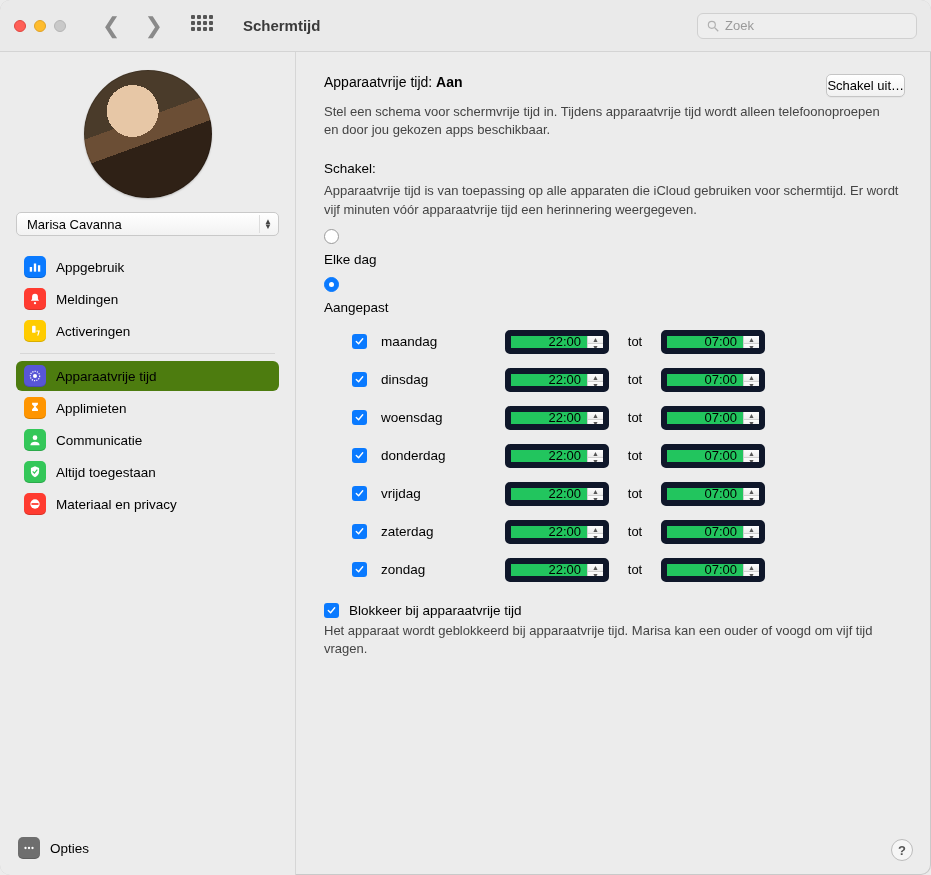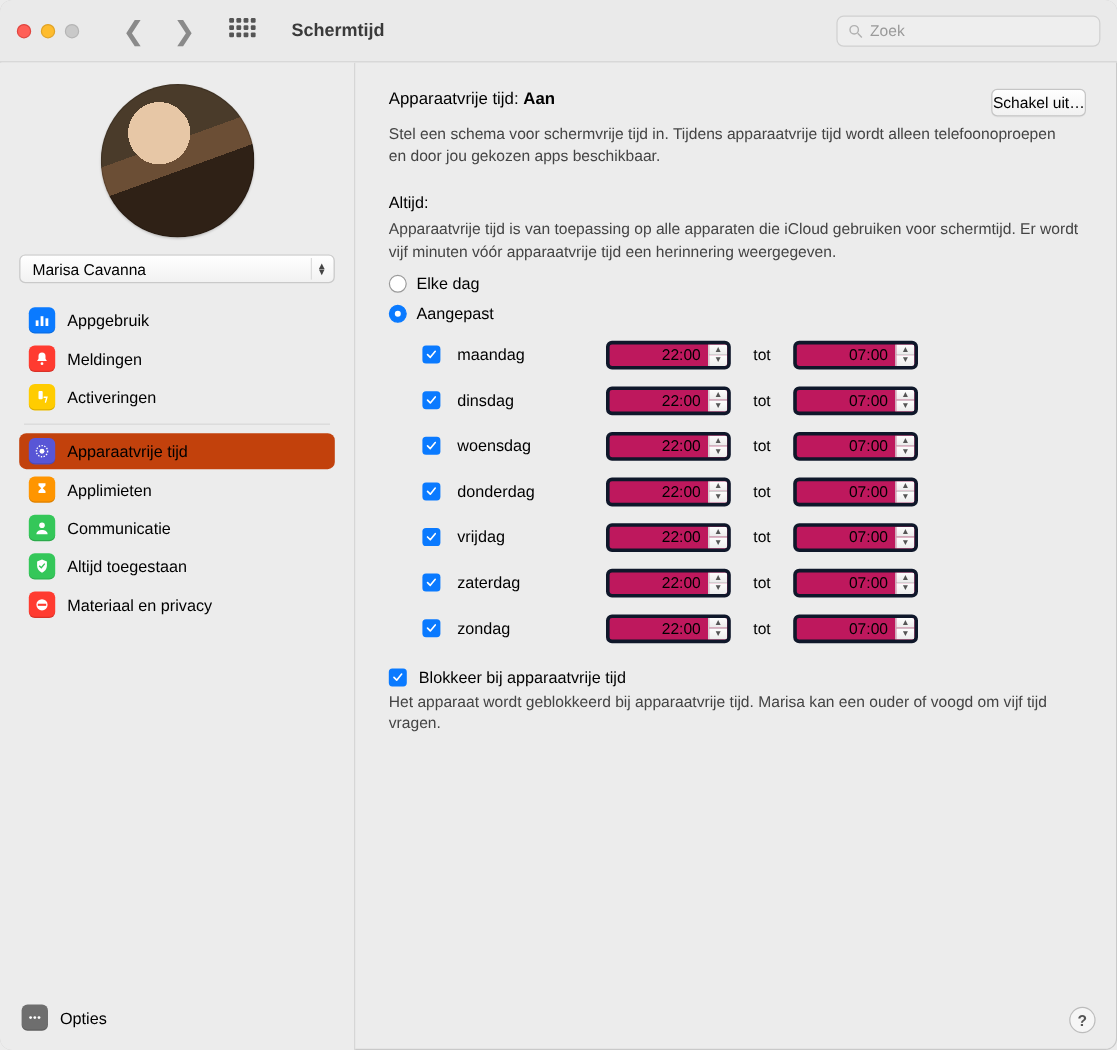"Altijd:" div.section-h { text: Altijd -> Schakel }
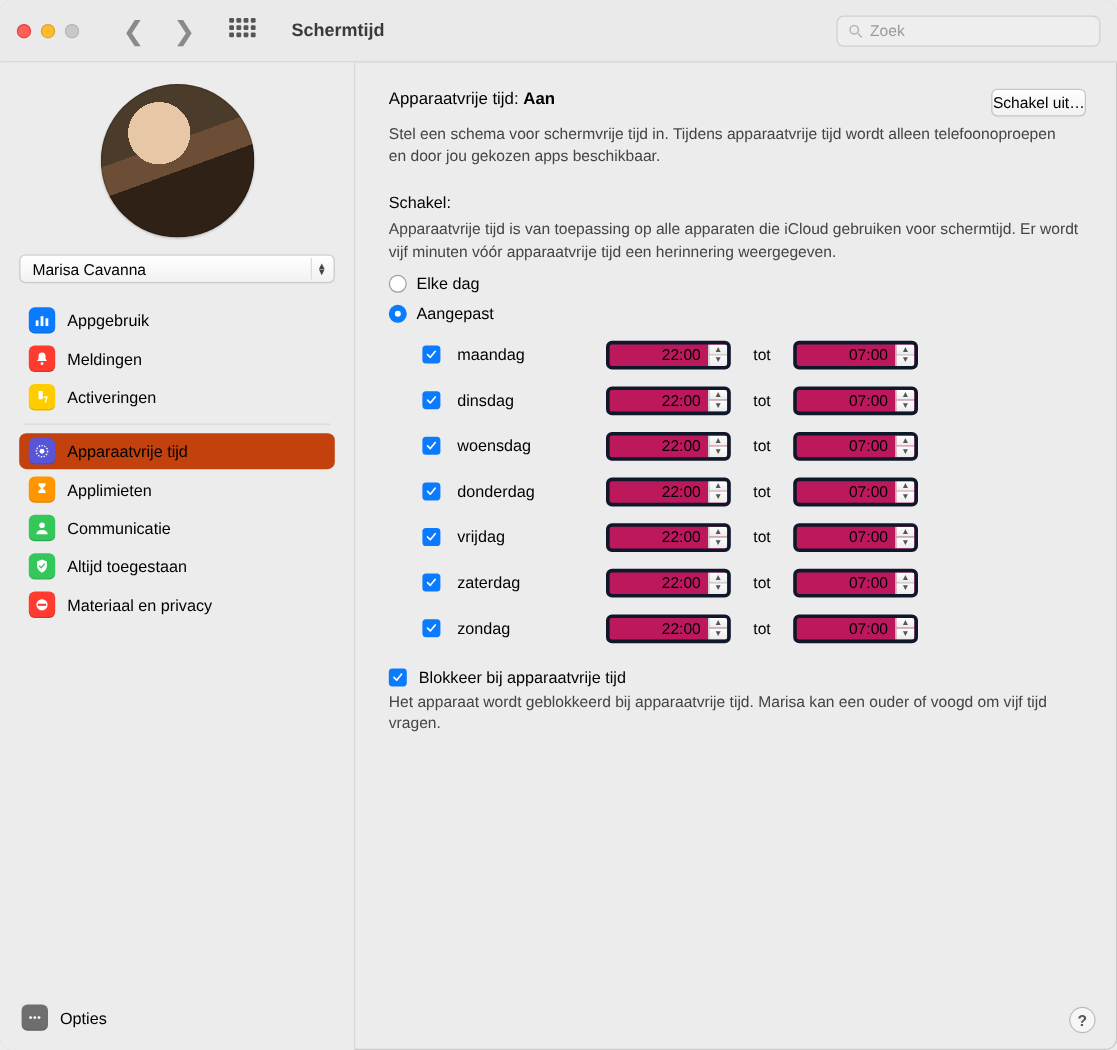"Elke dag" .radio-row { flex-direction: none -> column }
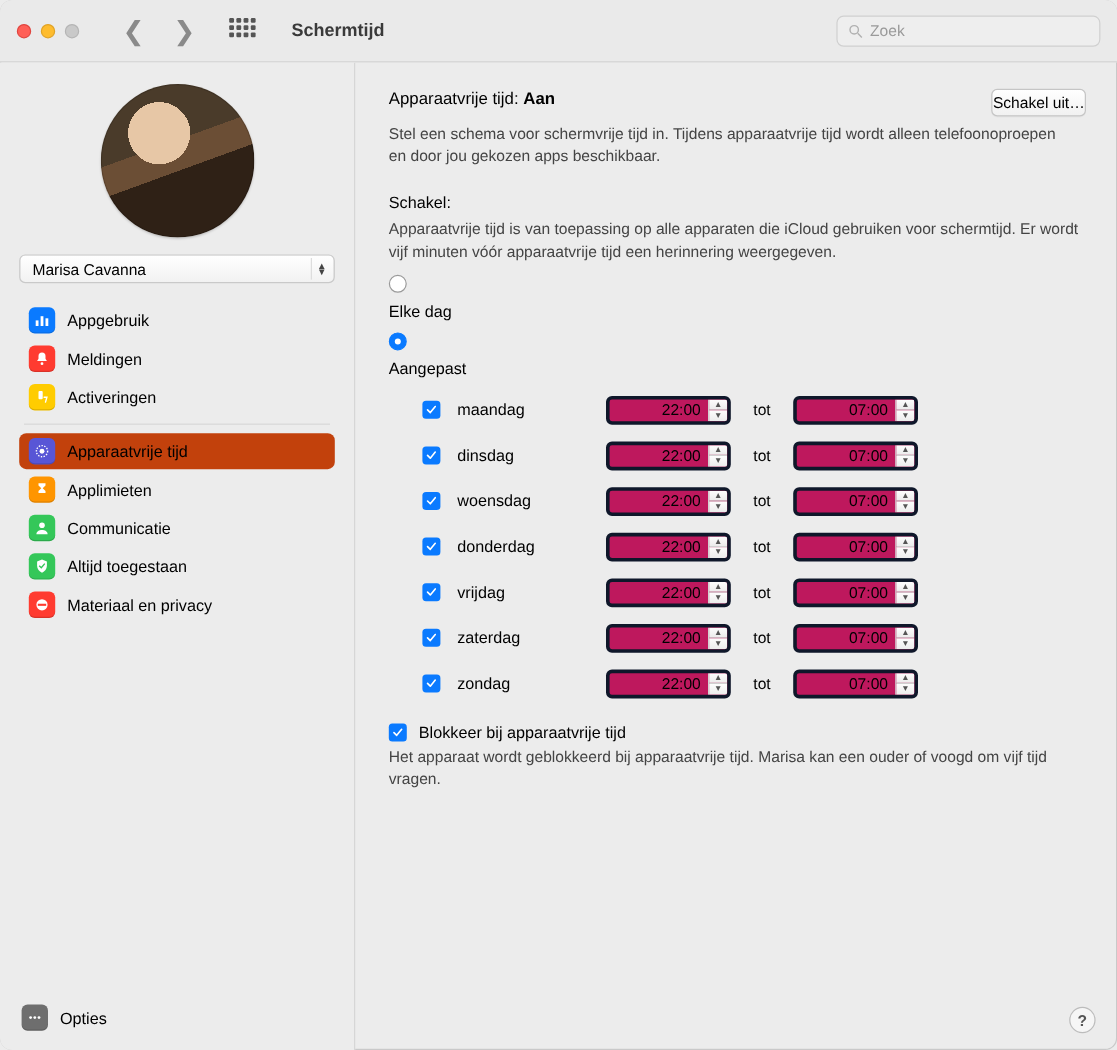"22:00" .timebox { background: #be185d -> #22c55e; border: 3px solid #0f172a -> 6px solid #0f172a }
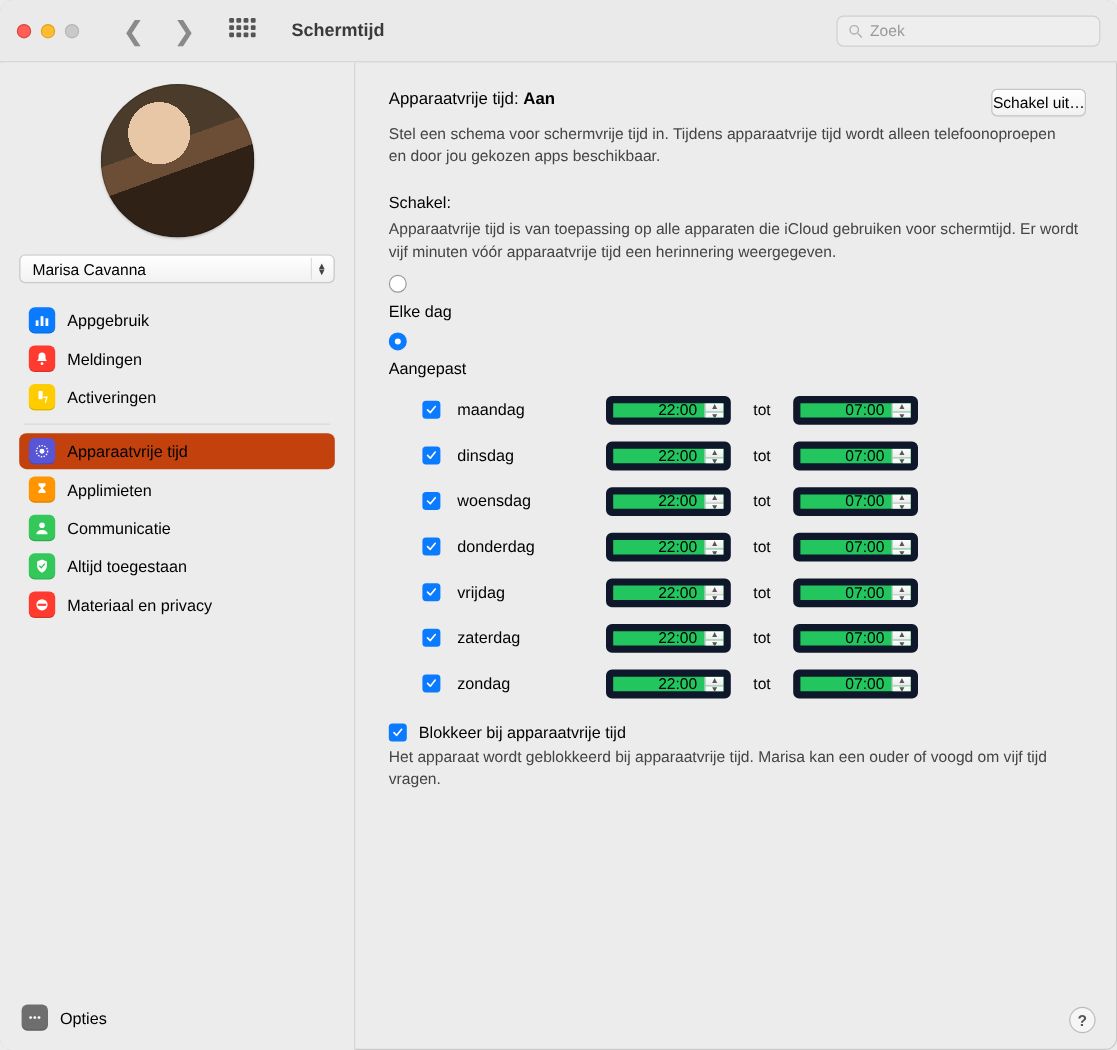"Apparaatvrije tijd" .navitem.selected { background: #c2410c -> #4d7c0f }
